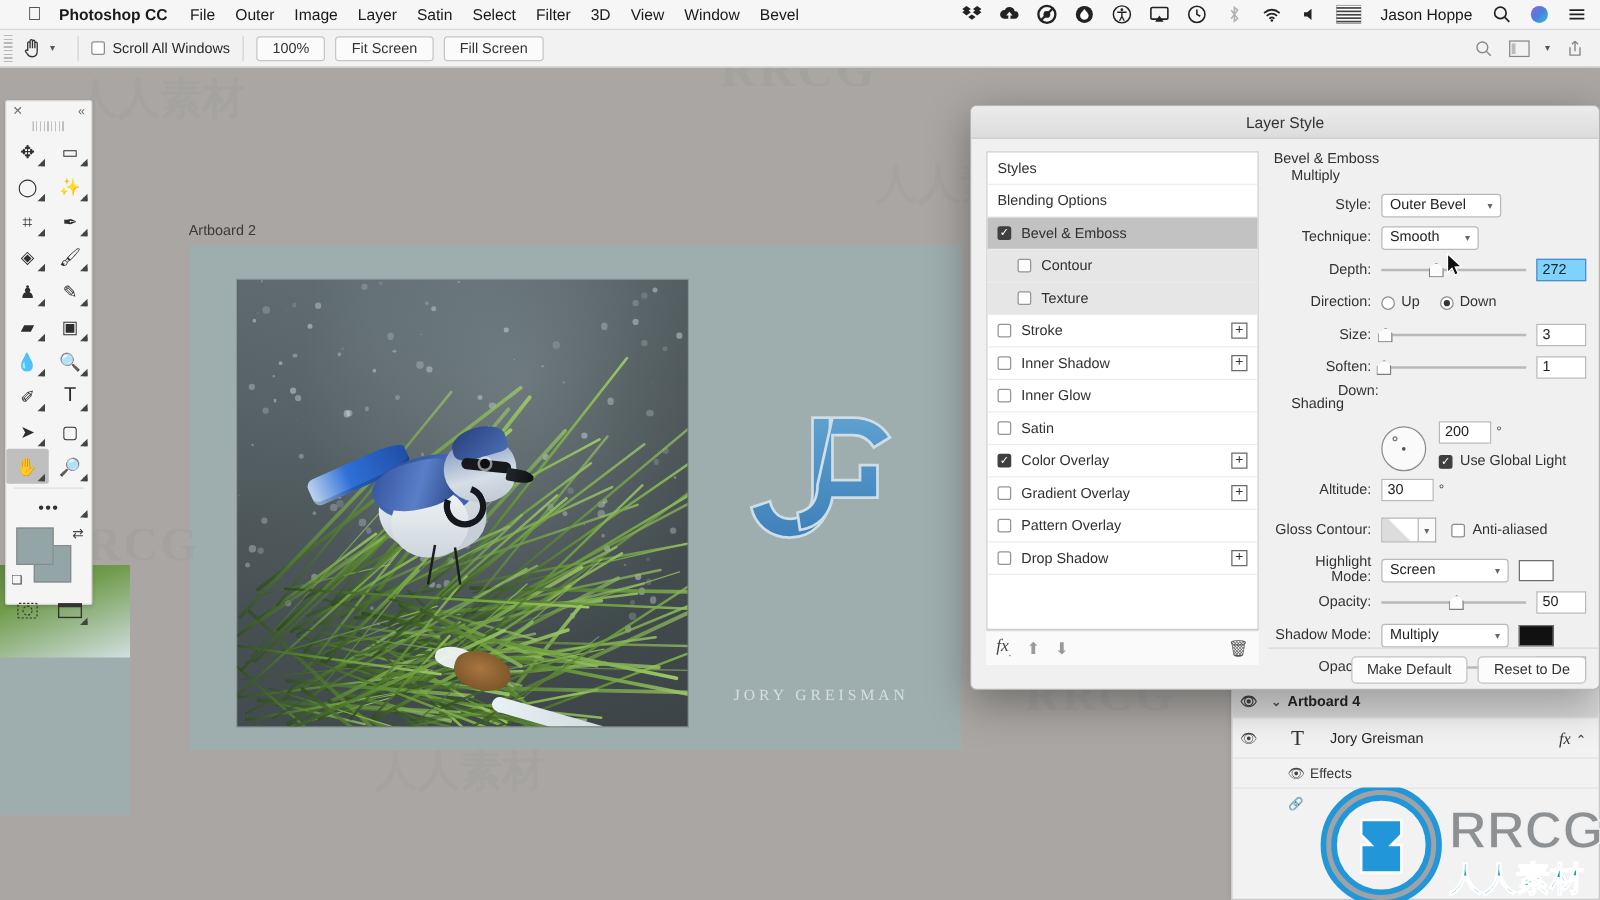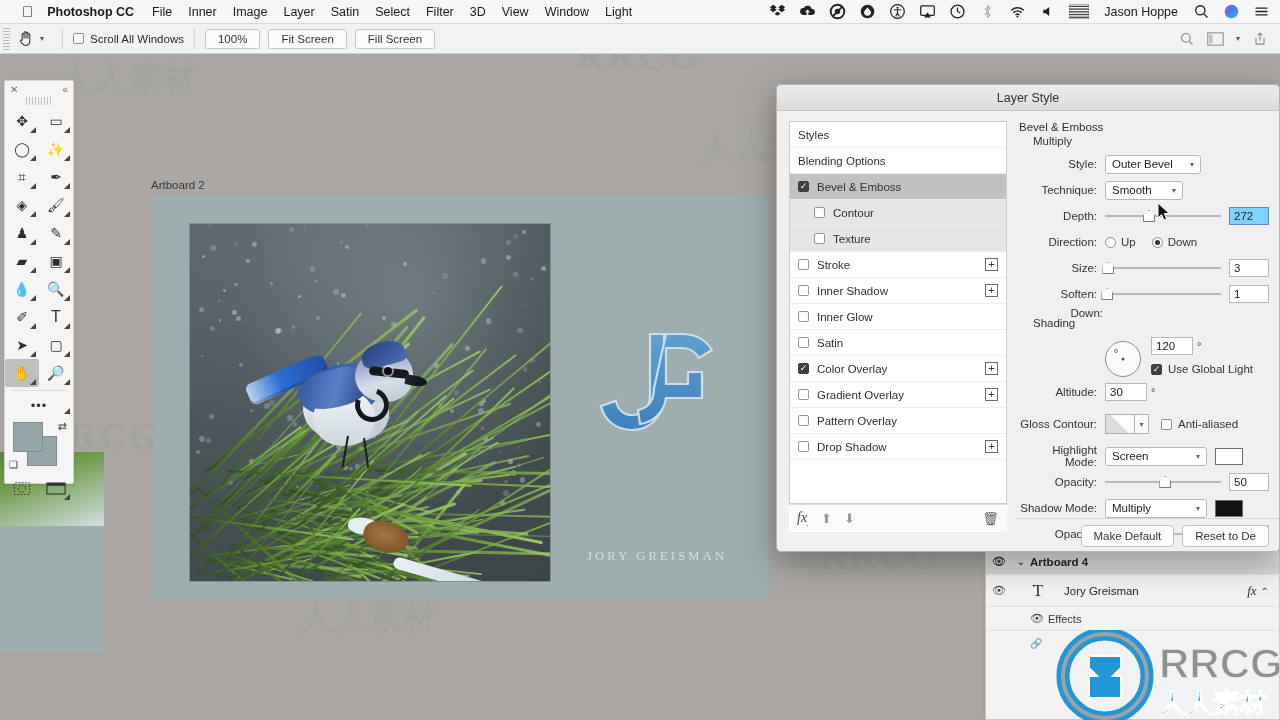"Inner" span.mi { text: Inner -> Outer }
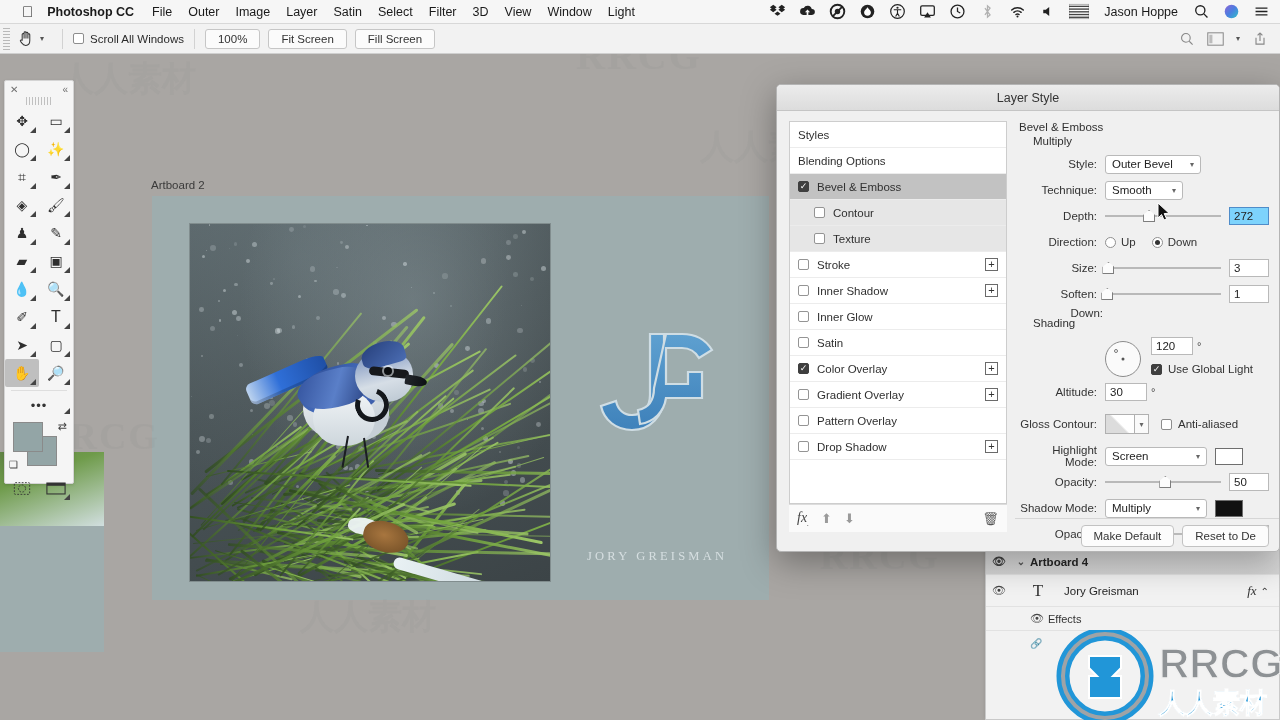"Light" span.mi { text: Light -> Bevel }
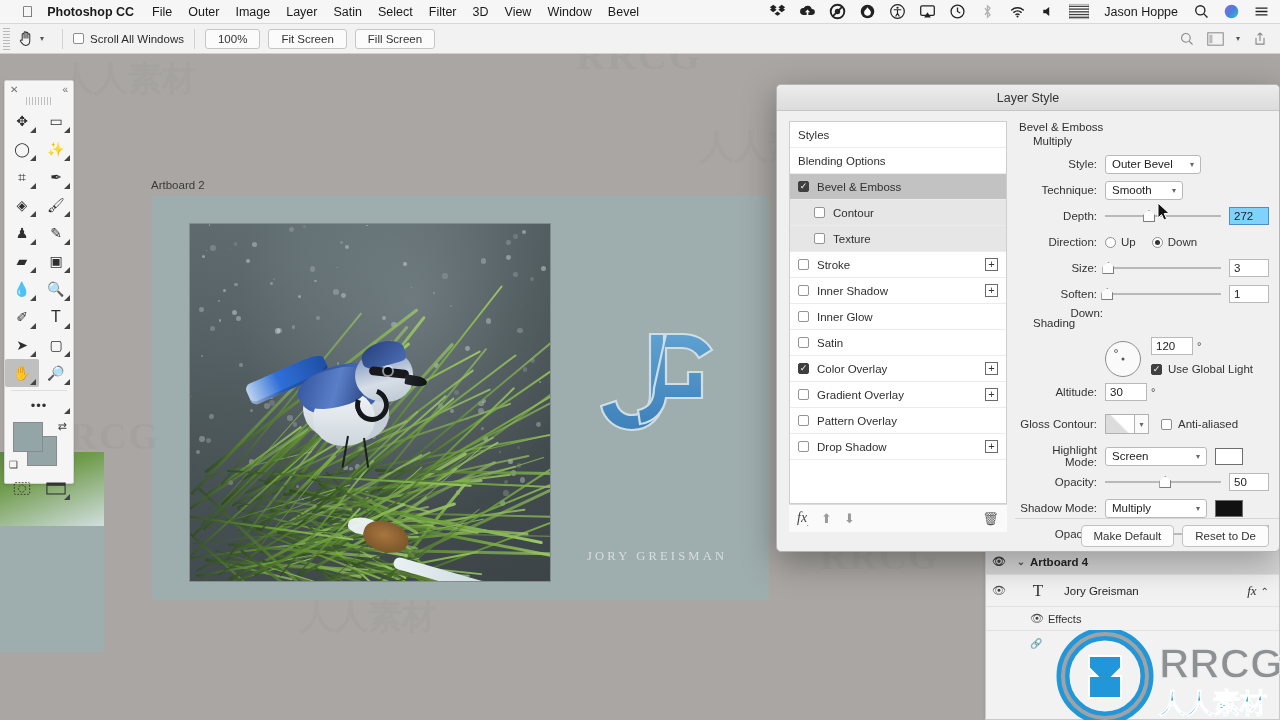"120" div.numfld { text: 120 -> 200 }
